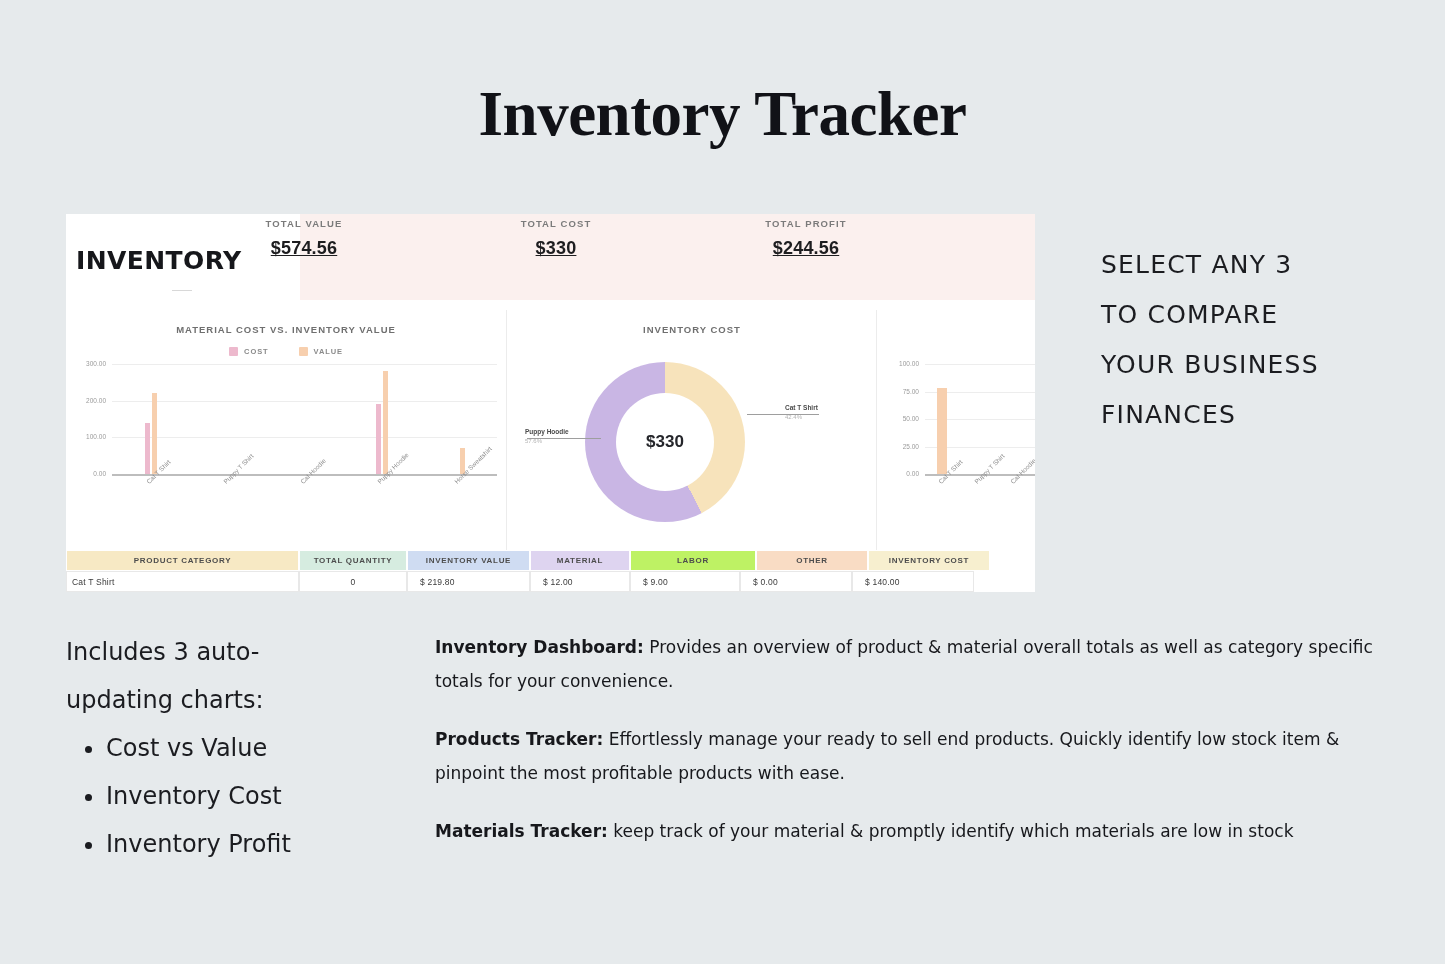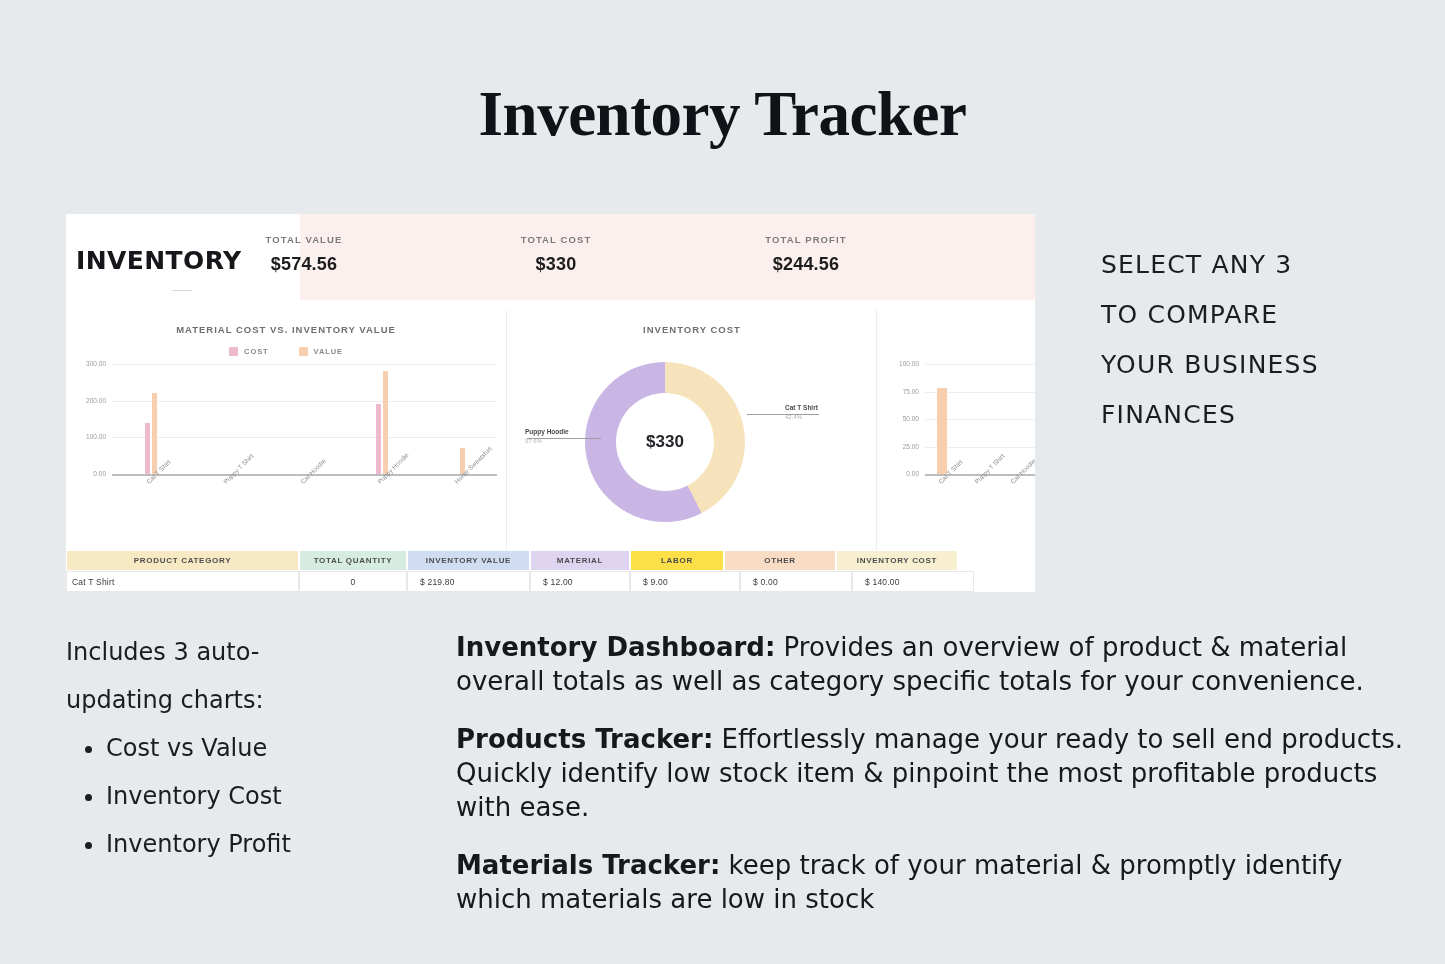"TOTAL VALUE" .kpi { top: 20px -> 4px }
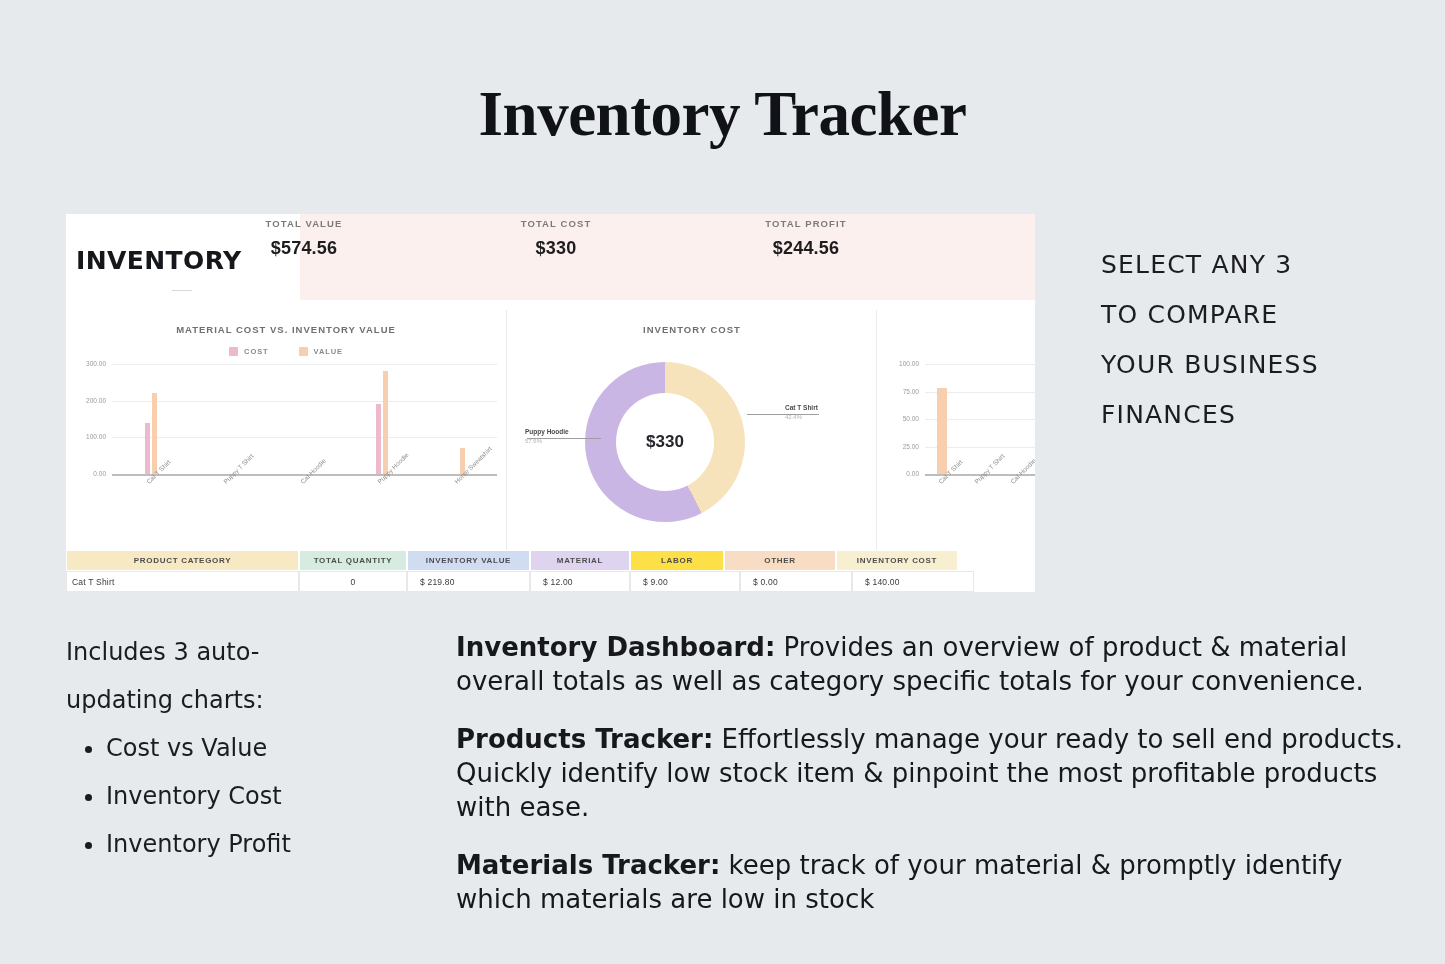"$574.56" .kpi .k-value { text-decoration: none -> underline }
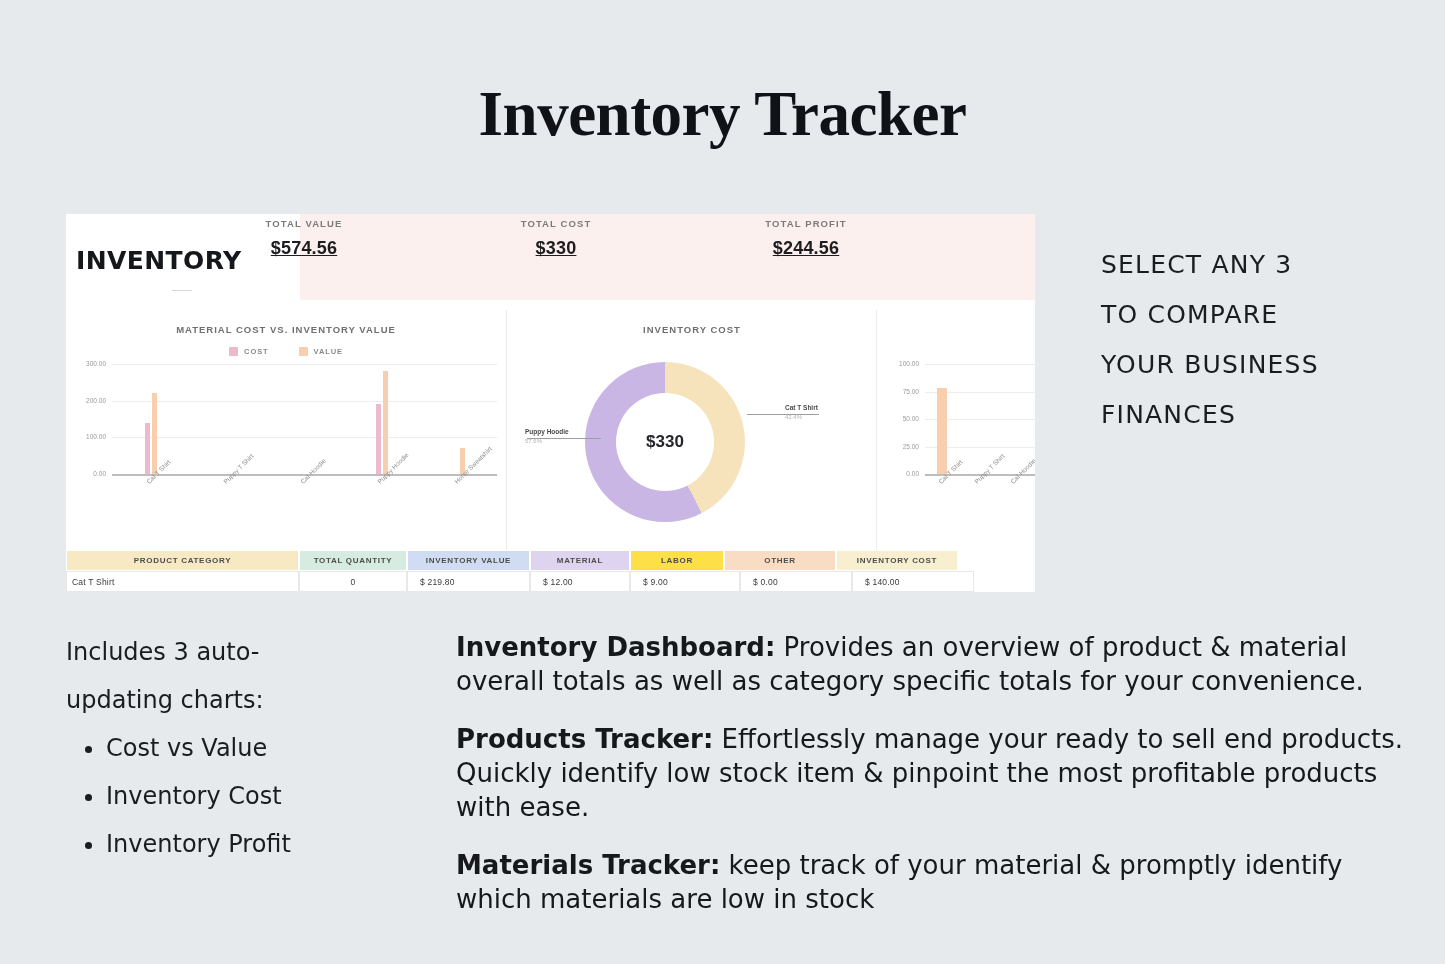"LABOR" div.th { background: #fde047 -> #bef264; width: 94px -> 126px }
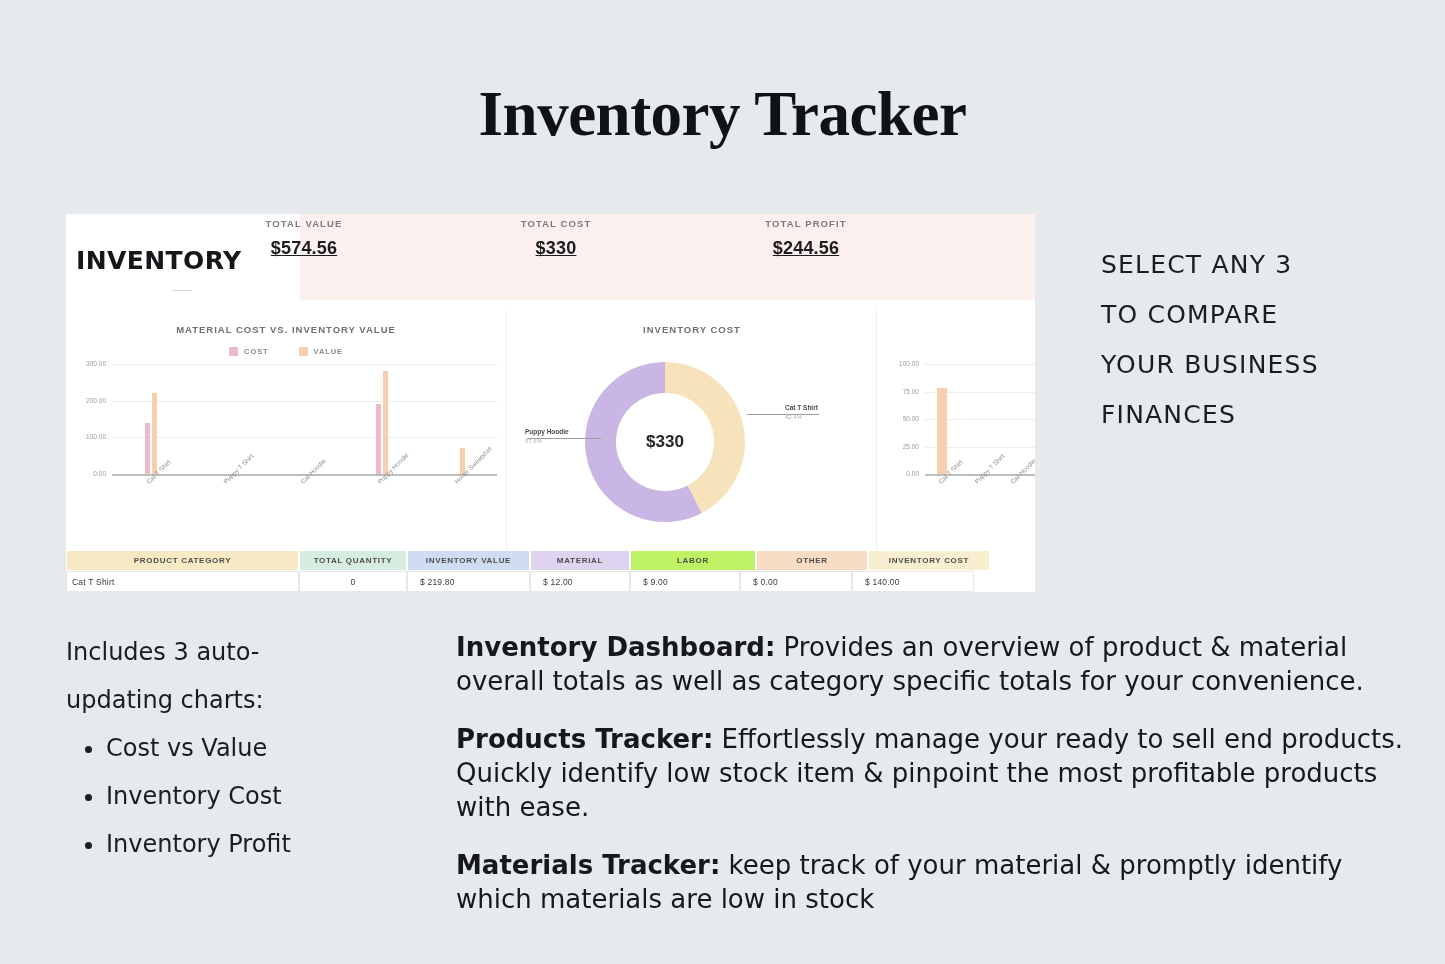"Inventory Dashboard: Provides an" .lr { font-size: 26px -> 17px; margin-left: 21px -> none }
